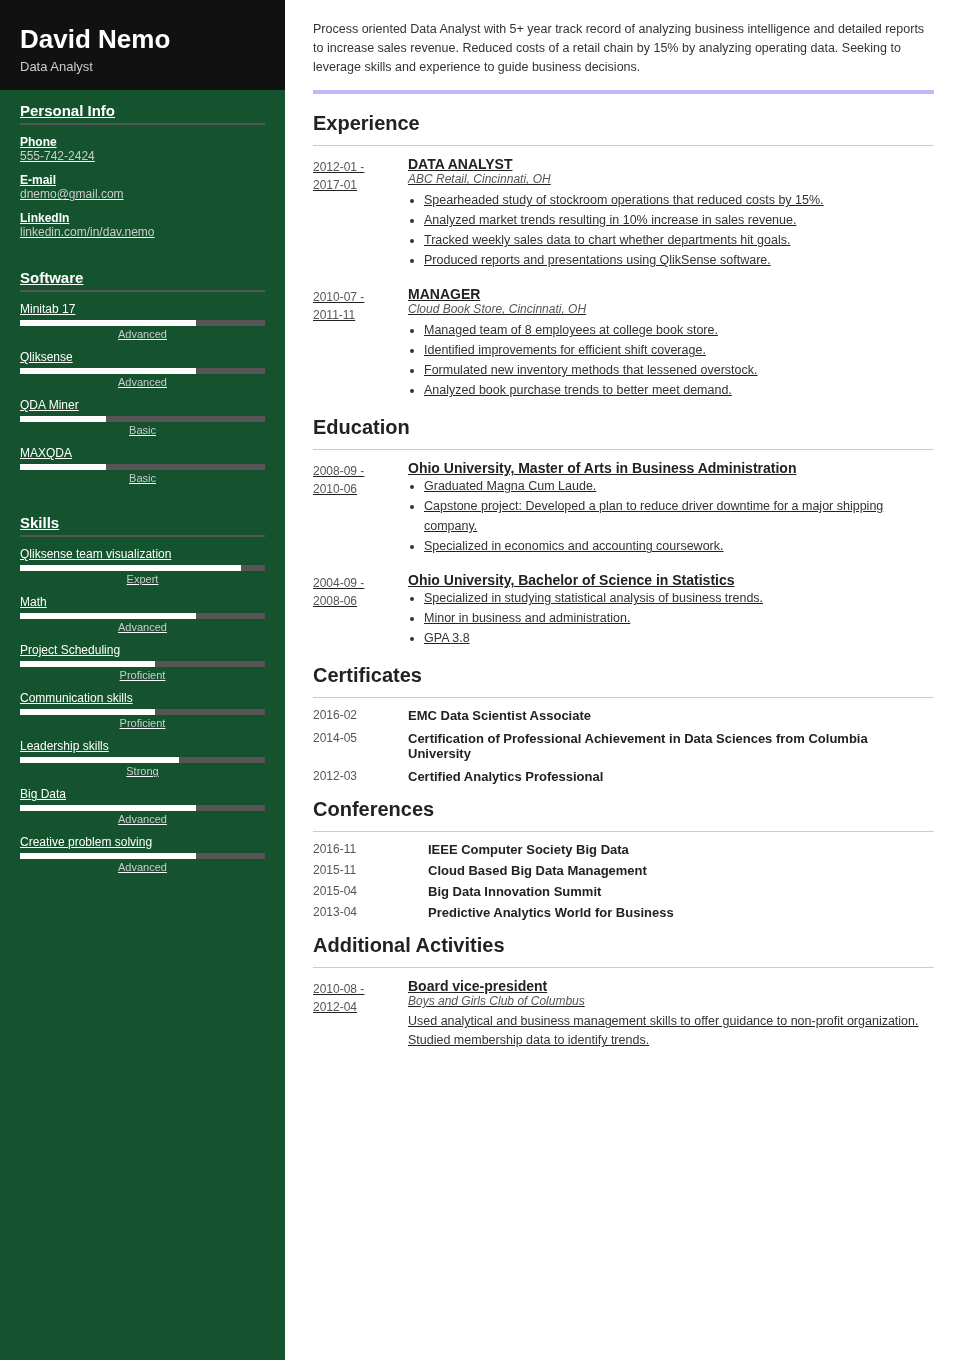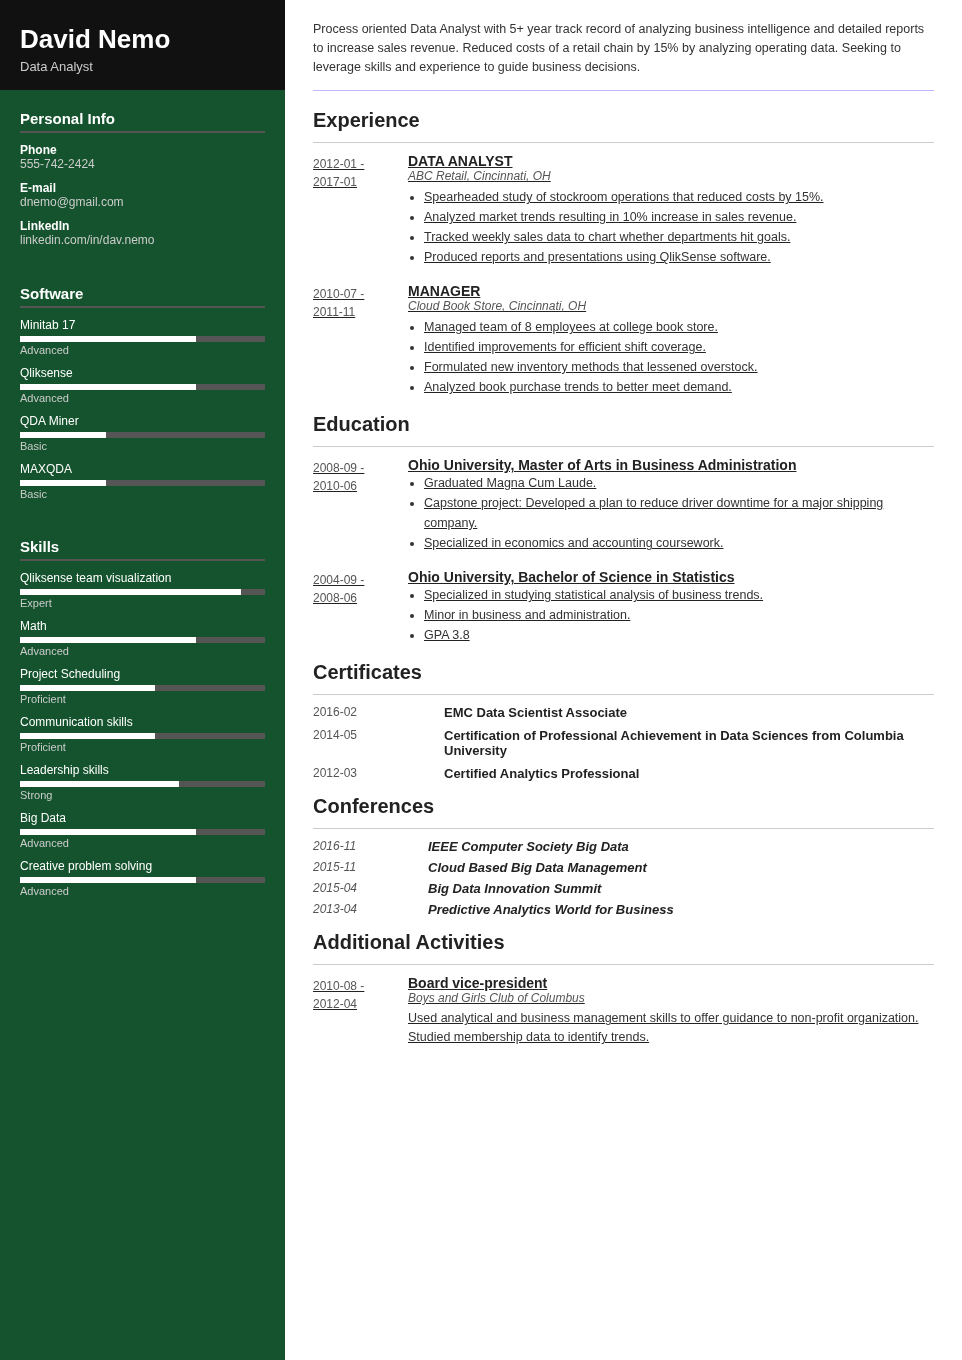"Process oriented Data Analyst with" .summary { border-bottom: 1px solid #c4b5fd -> 4px solid #c4b5fd }
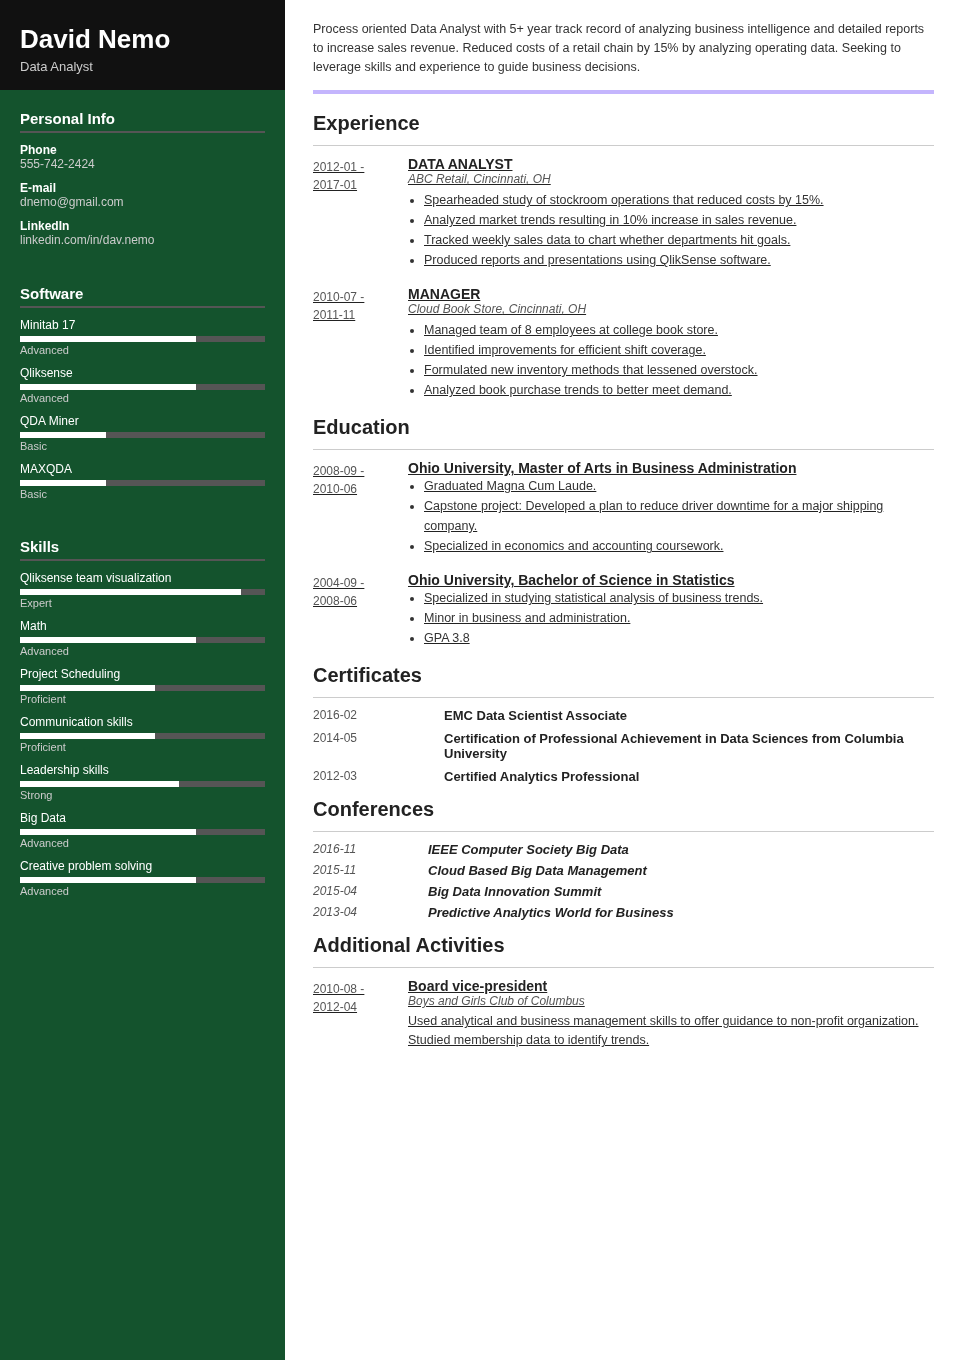"Personal Info" .sidebar-section { padding: 20px 20px 8px -> 12px 20px 8px; text-decoration: none -> underline }
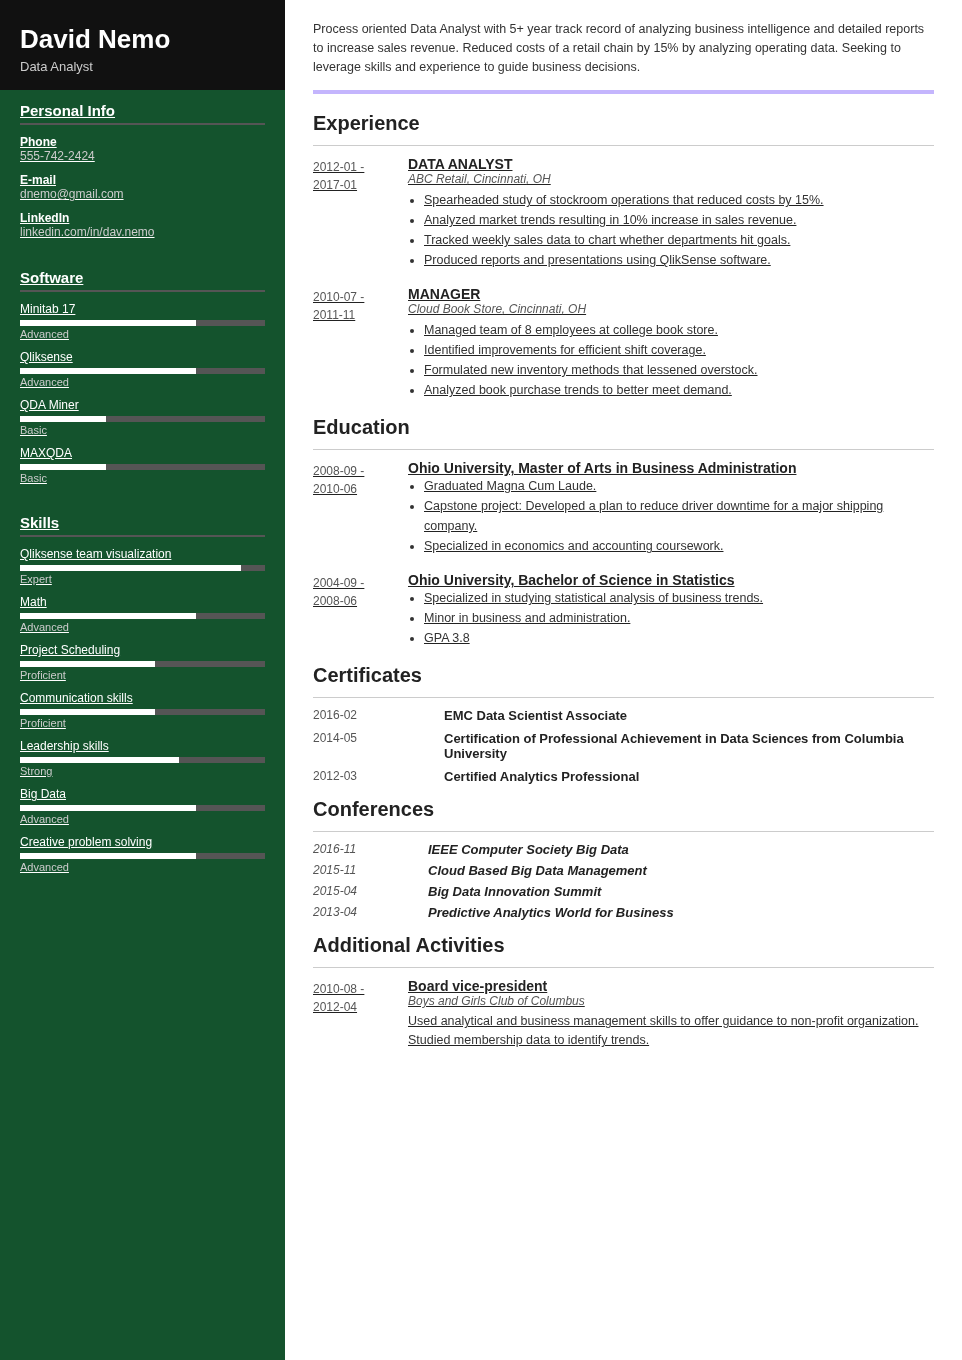"Advanced" .skill-level { text-align: left -> center }
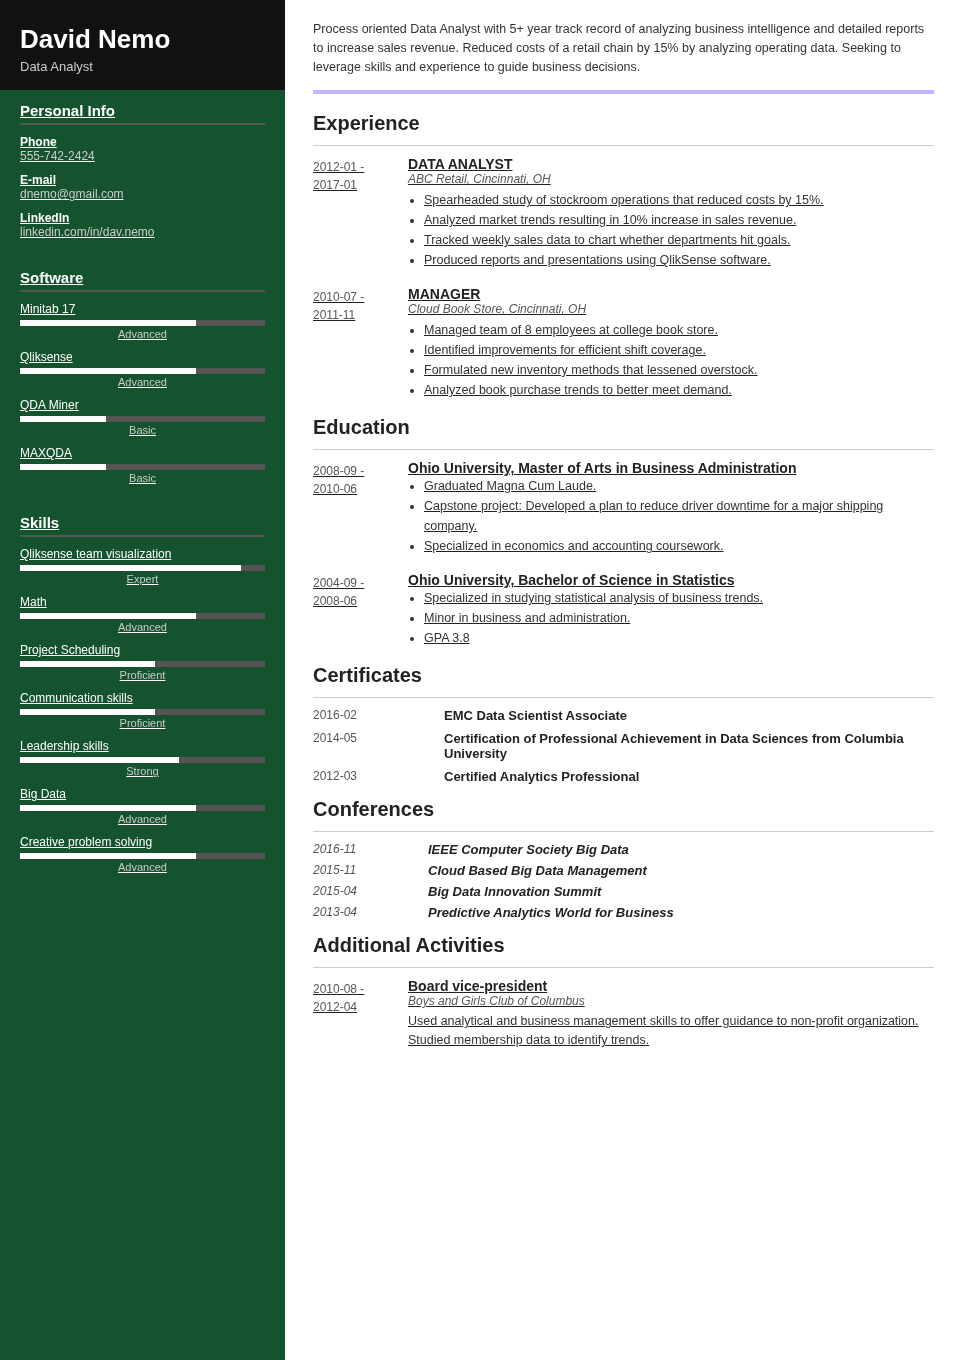"2016-02" .cert-entry { gap: 36px -> none }
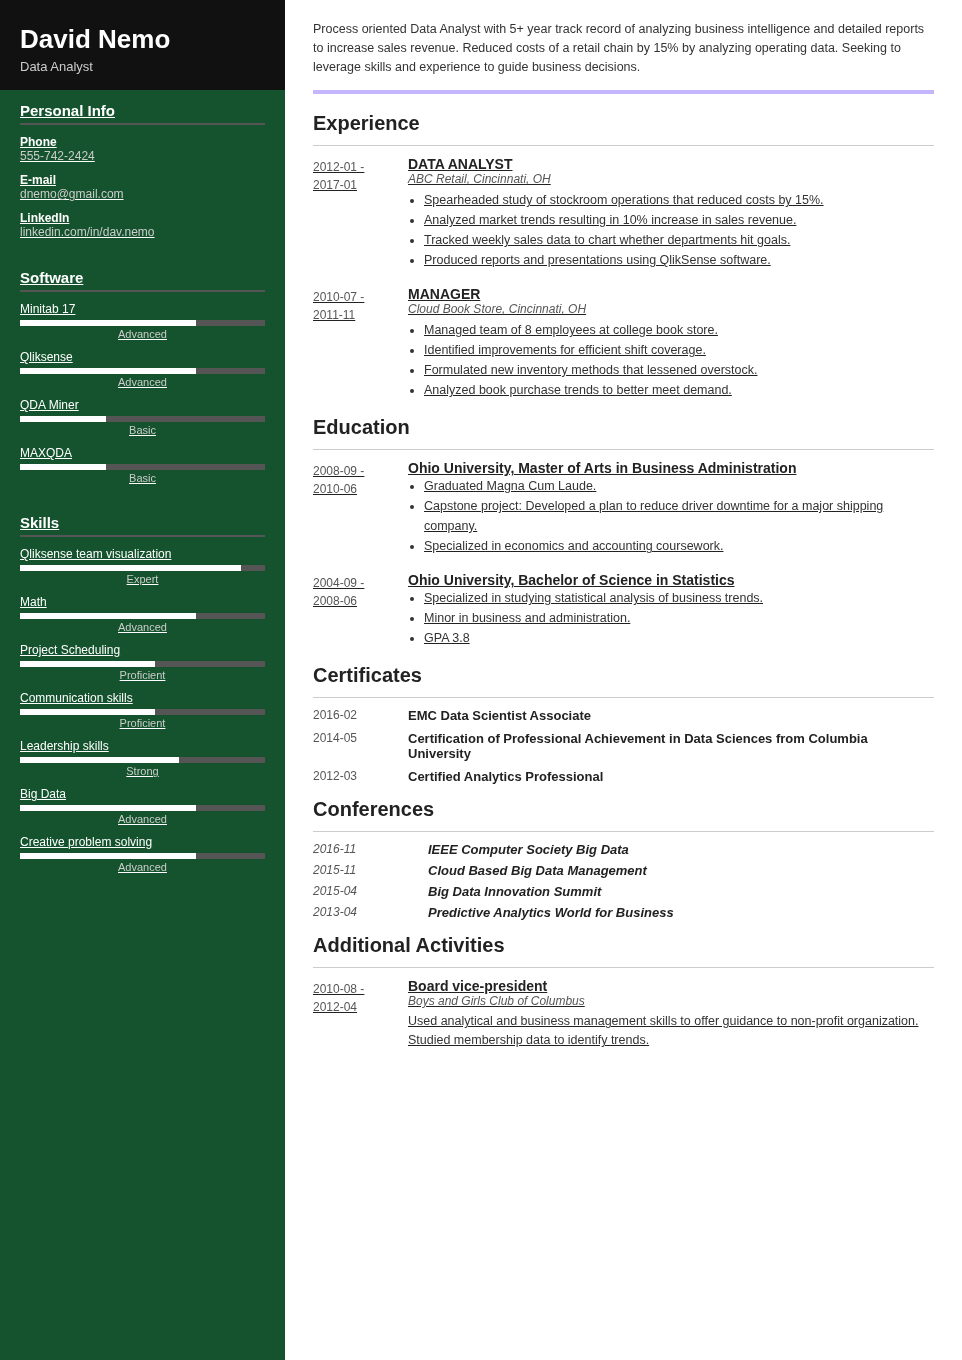"2016-11" .conf-entry { font-style: italic -> none }
